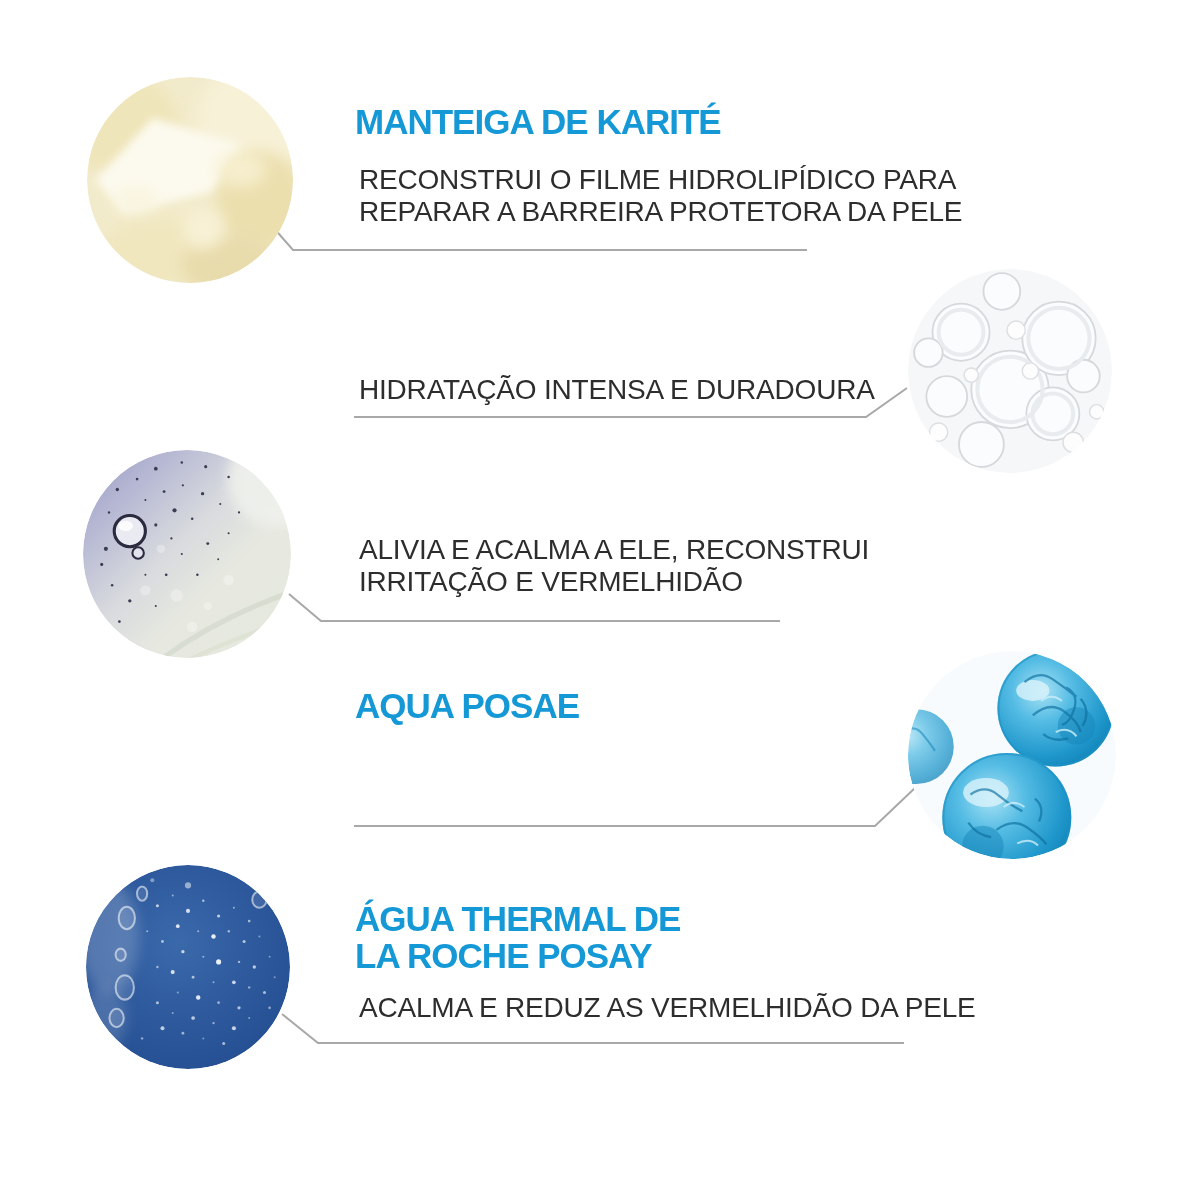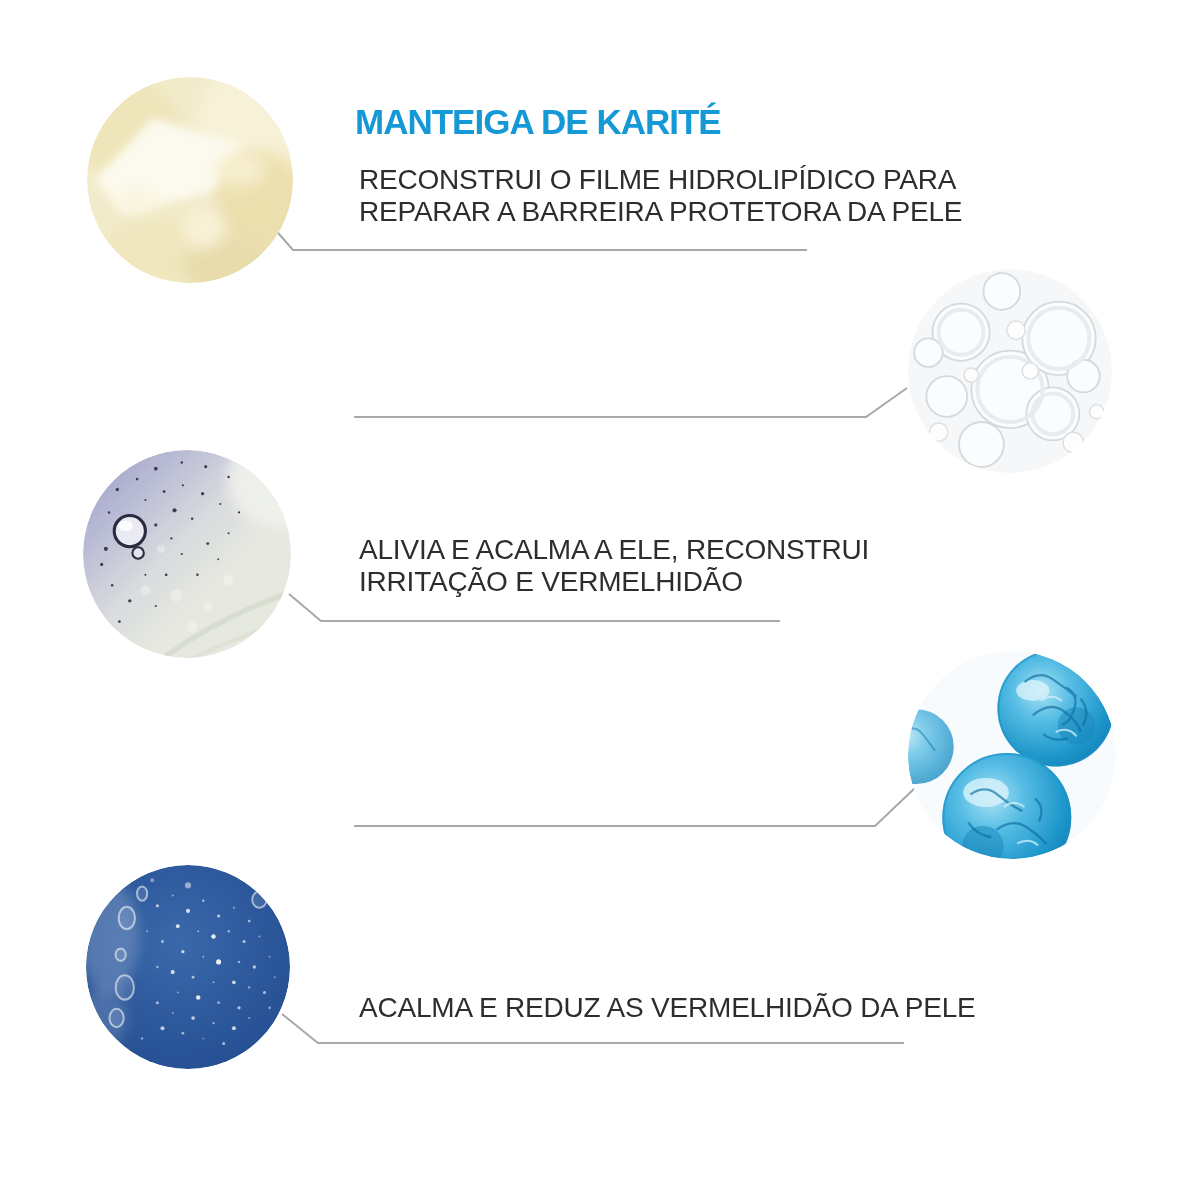"HIDRATAÇÃO INTENSA E DURADOURA" p.ing-desc { html: none -> <p>HIDRATAÇÃO INTENSA E DURADOURA</p> }
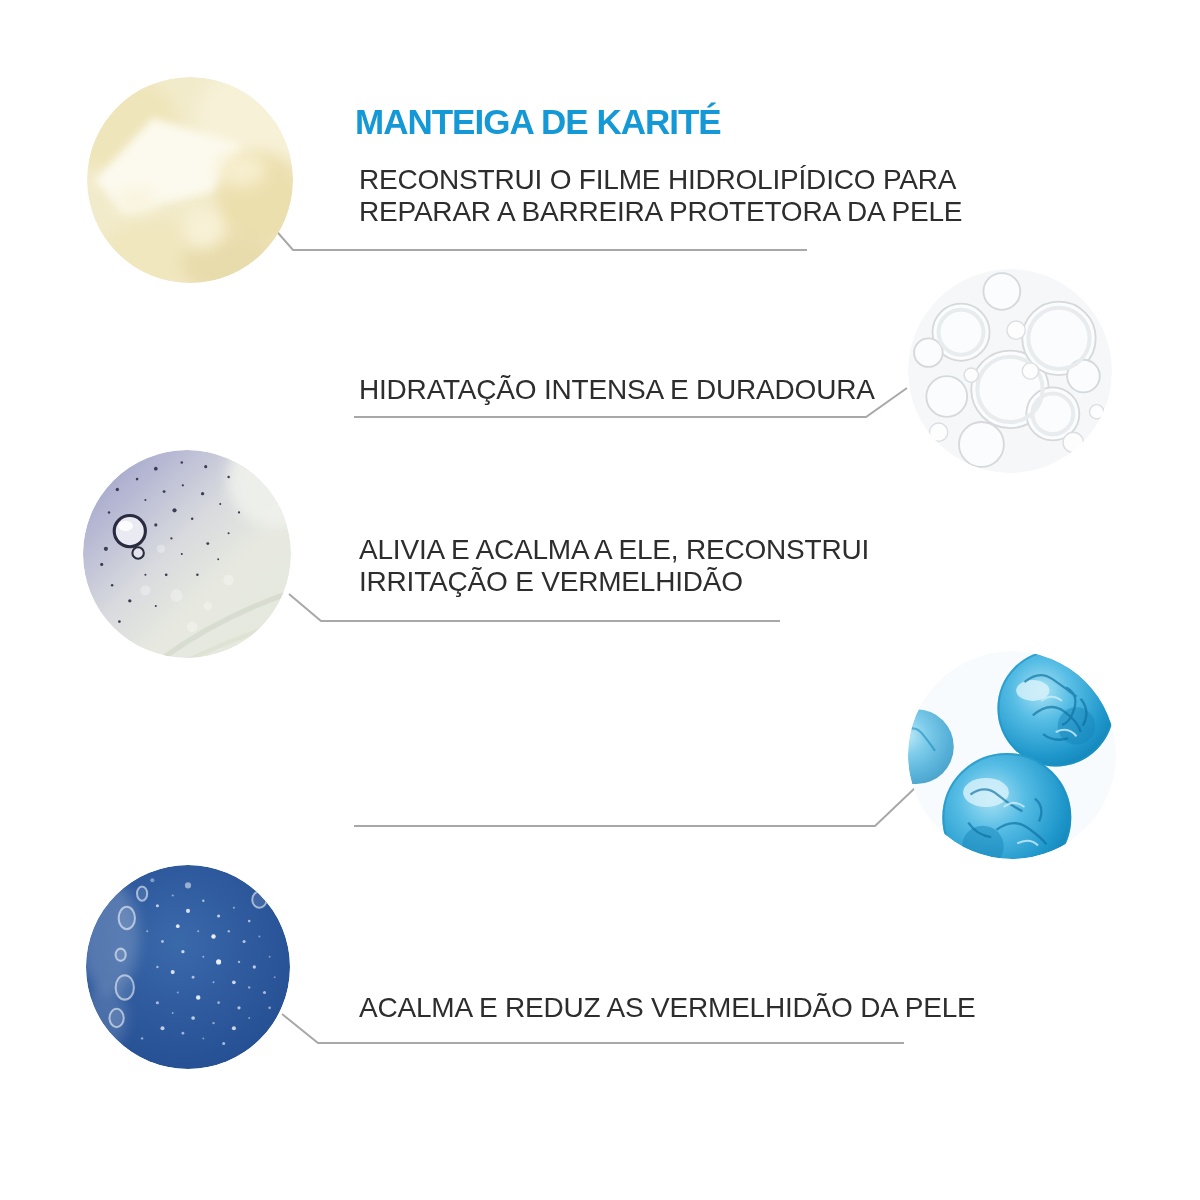"AQUA POSAE" h2.ing-title { html: none -> <h2>AQUA POSAE</h2> }
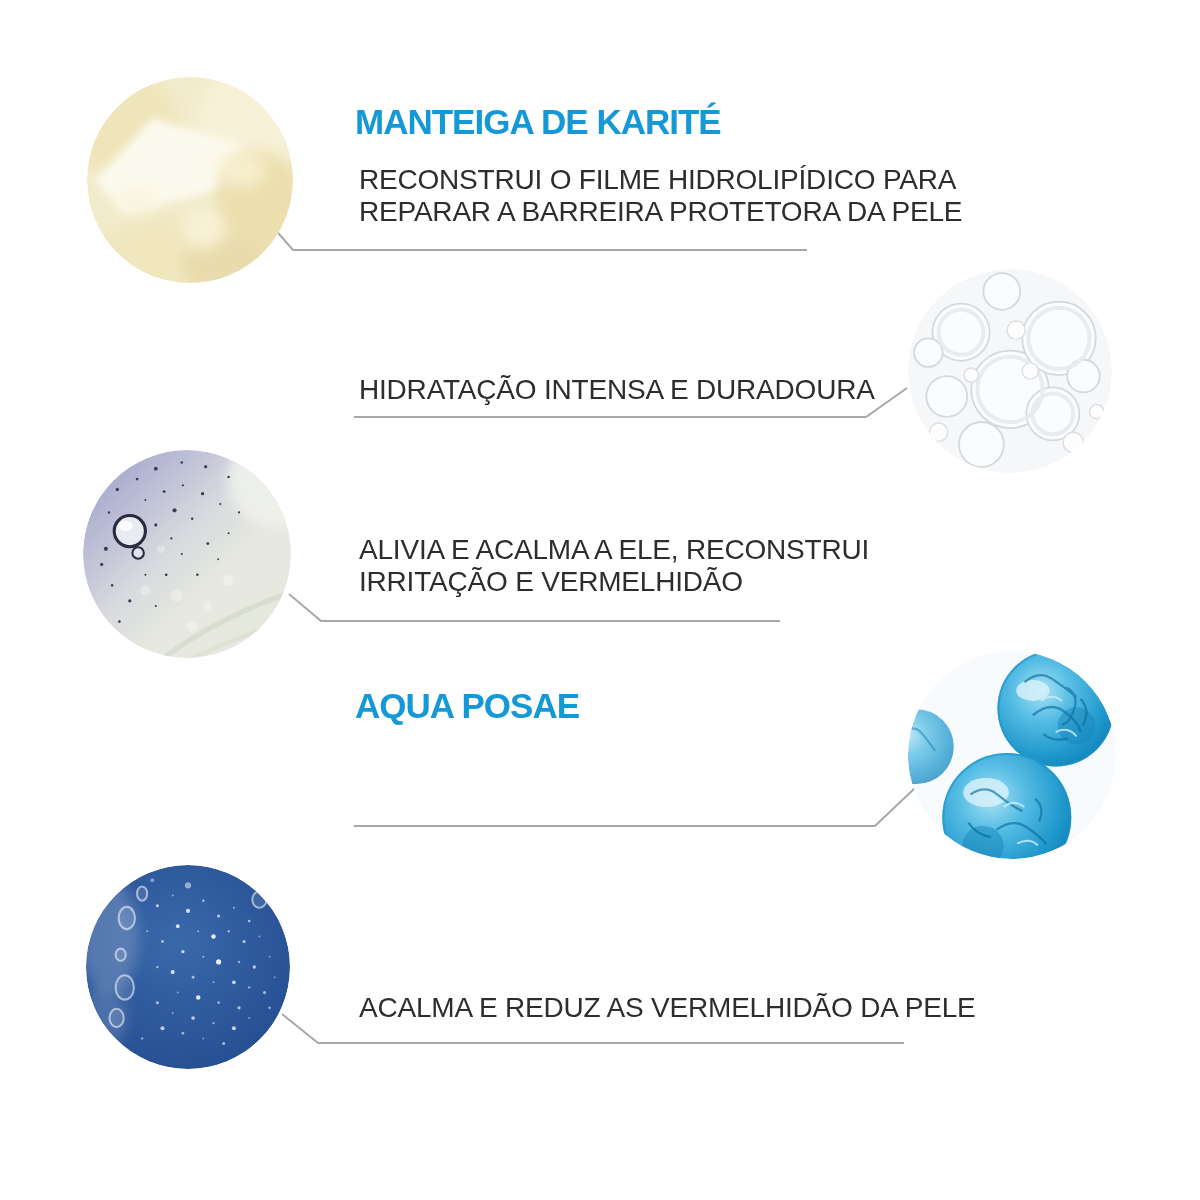"ÁGUA THERMAL DE" h2.ing-title { html: none -> <h2>ÁGUA THERMAL DE LA ROCHE POSAY</h2> }
